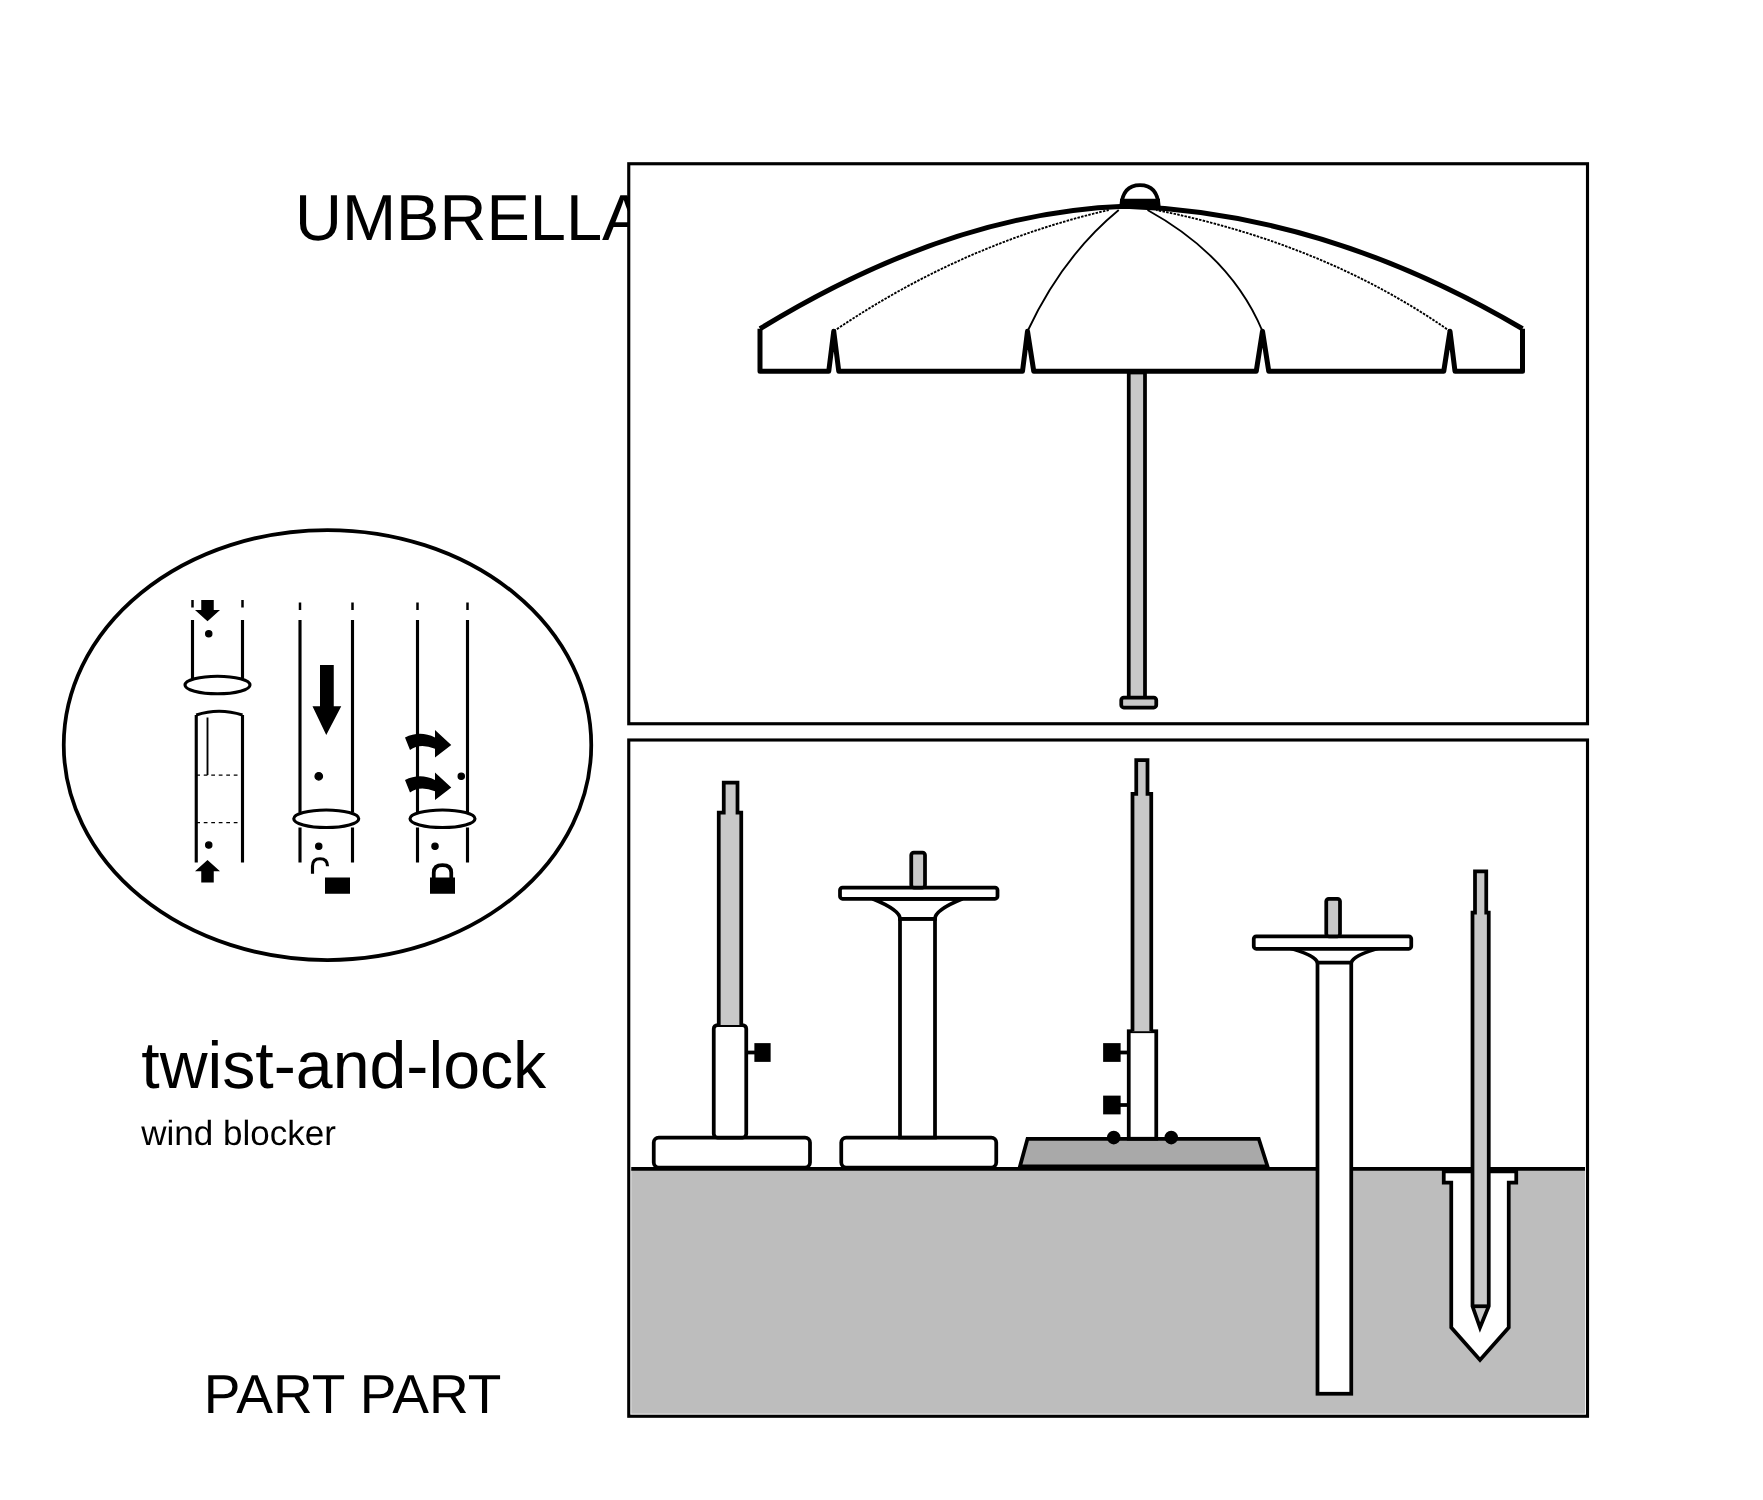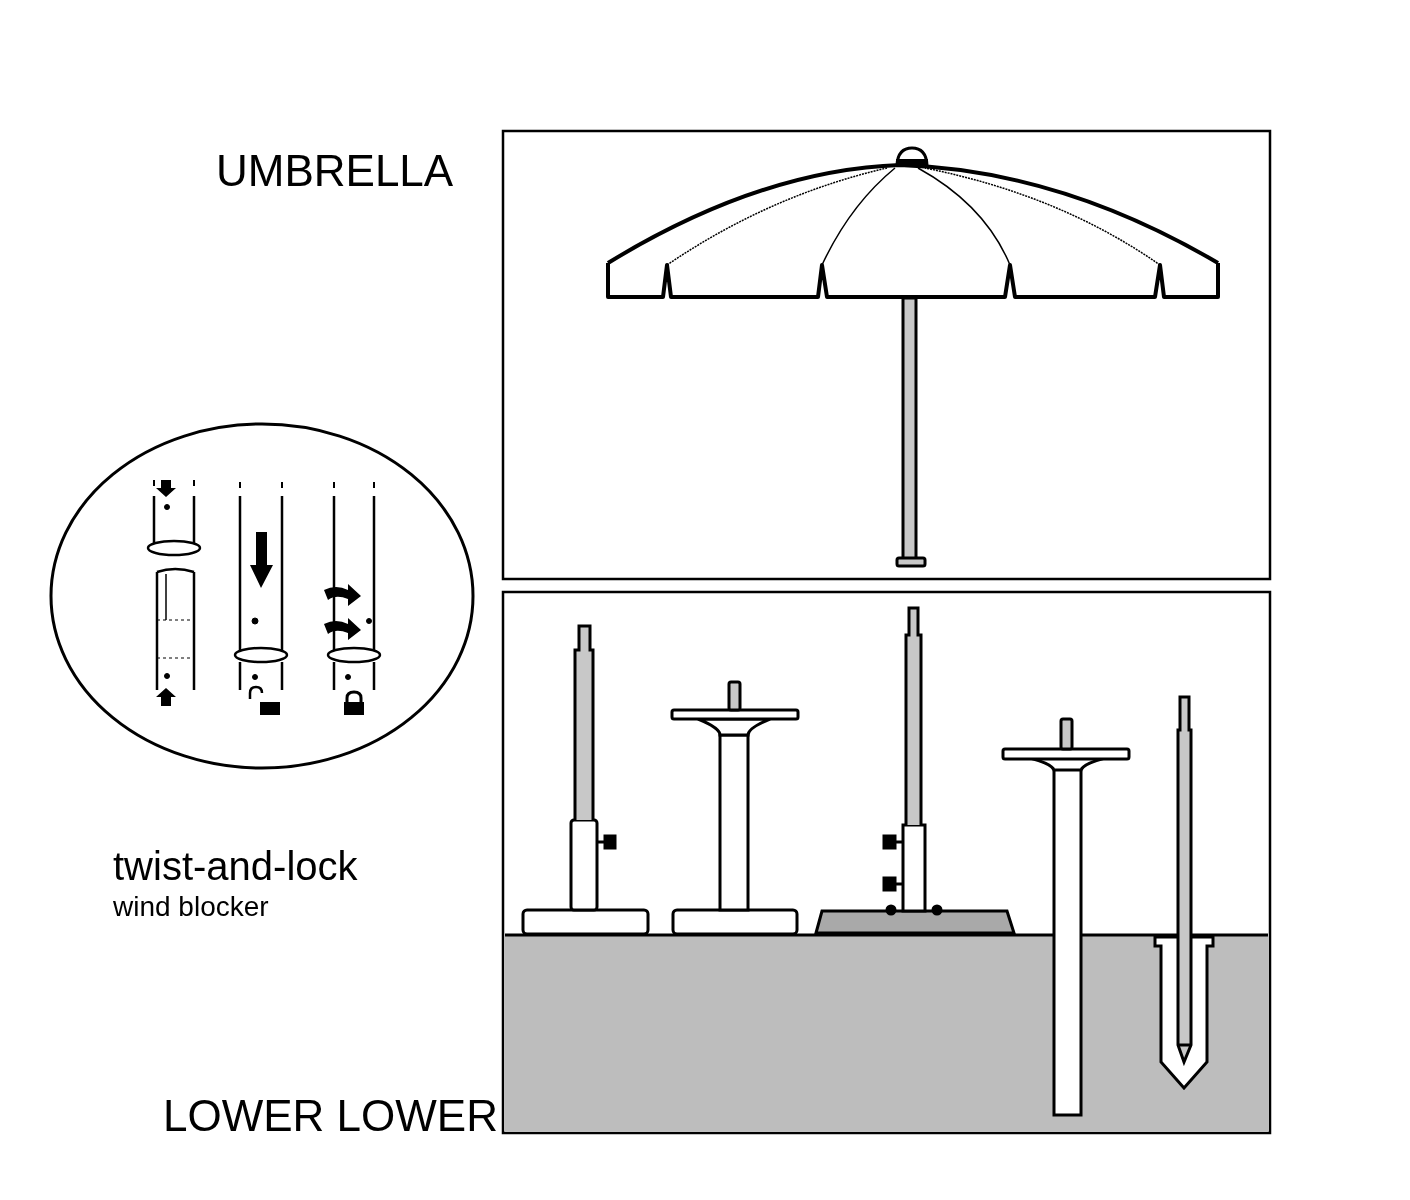"UMBRELLA" #lbl-umbrella { font-size: 44px -> 52px; left: 216px -> 236px }
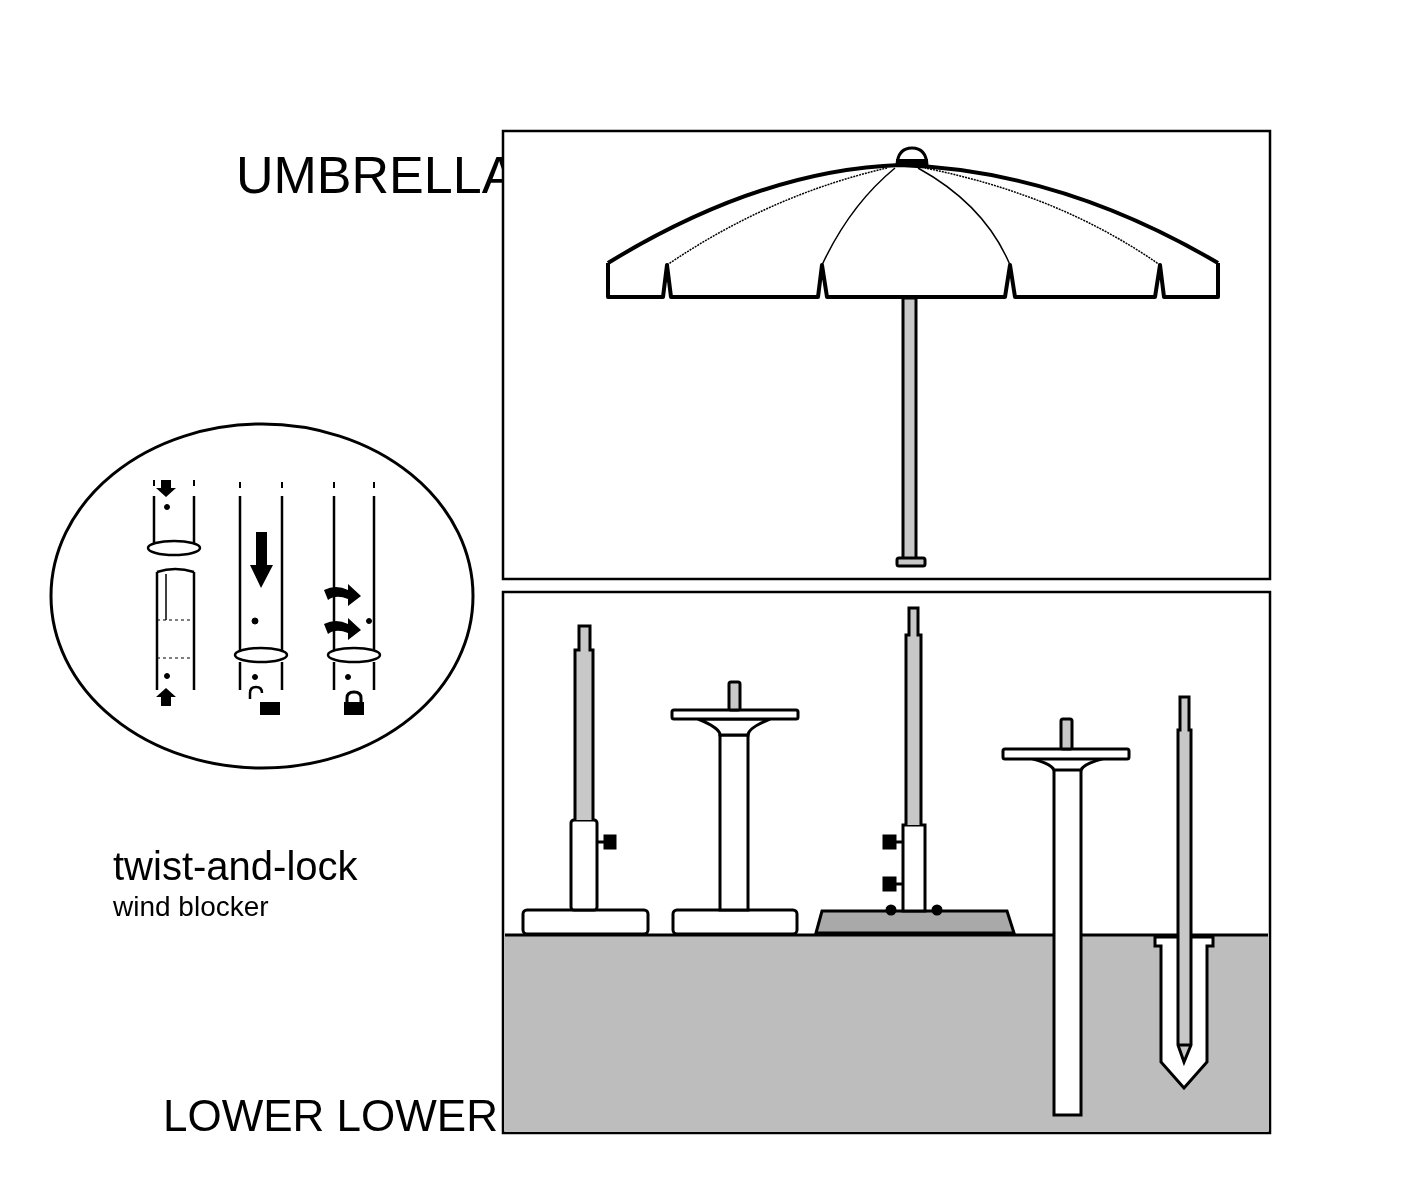"twist-and-lock" #lbl-twist { font-size: 40px -> 53px; margin-top: 20px -> none }
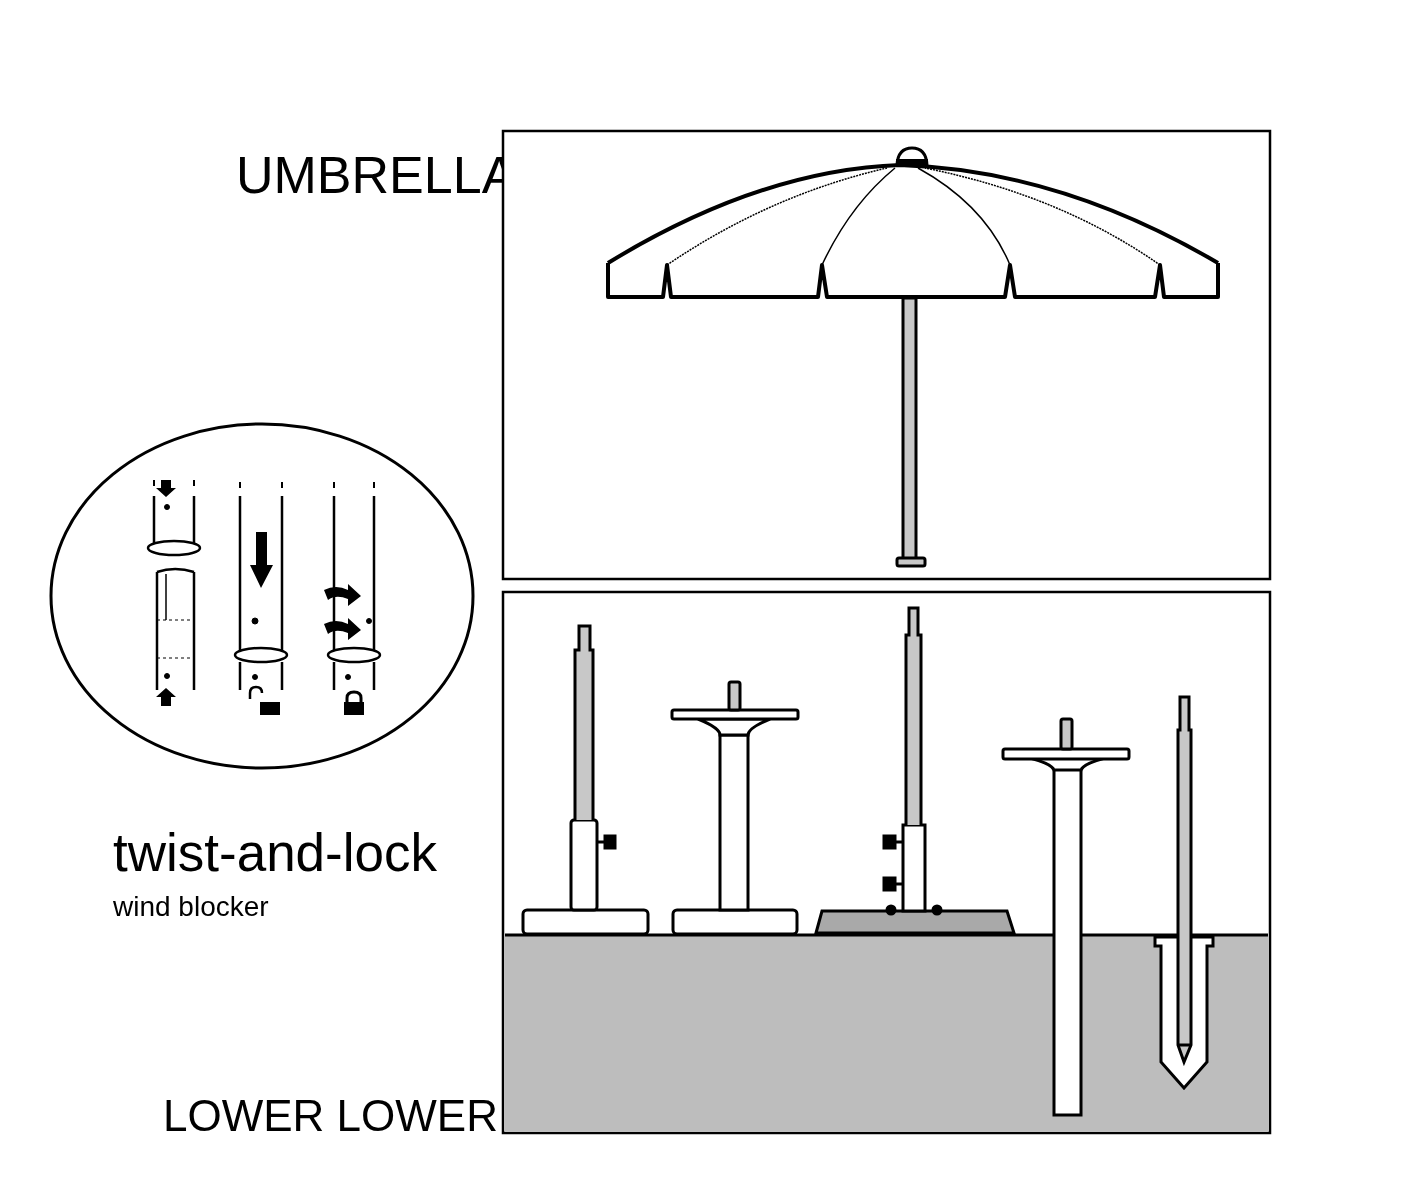"LOWER LOWER" div.label { text: LOWER LOWER -> PART PART }
